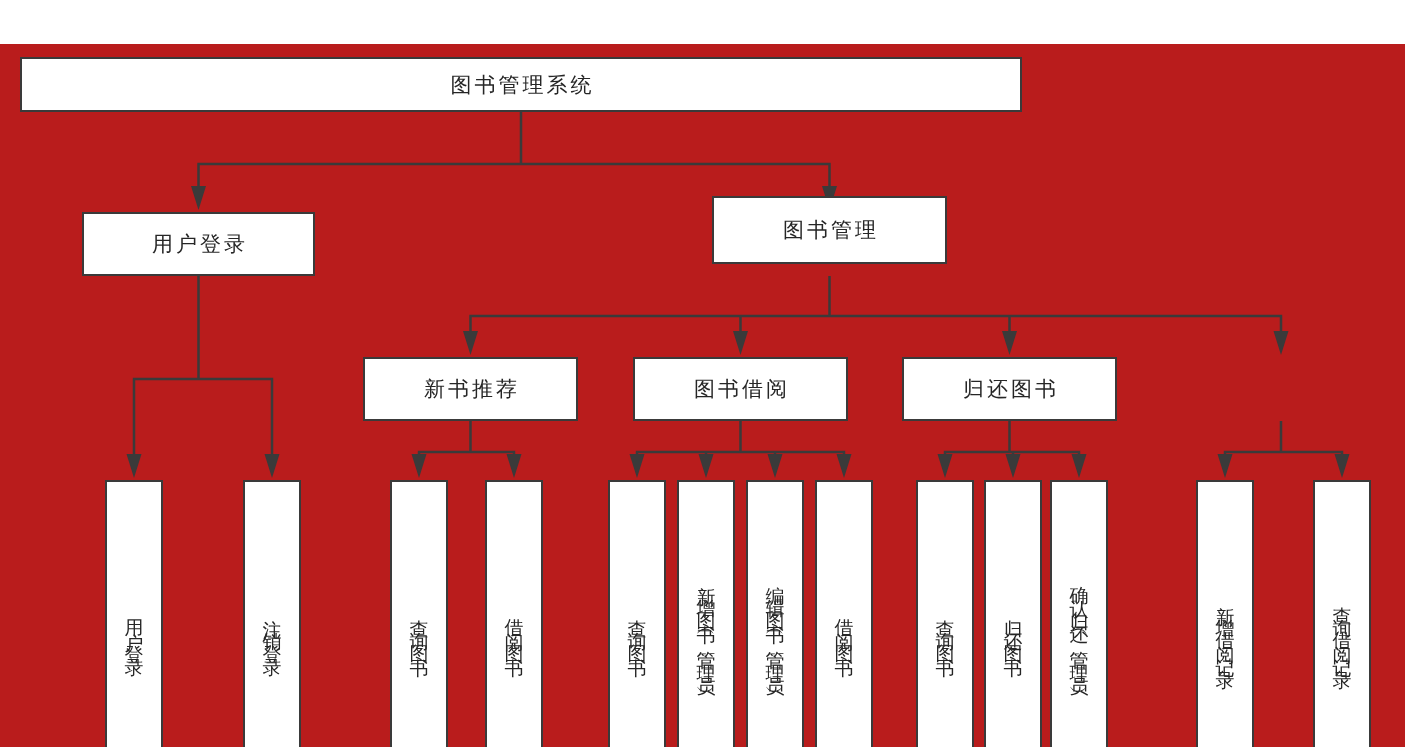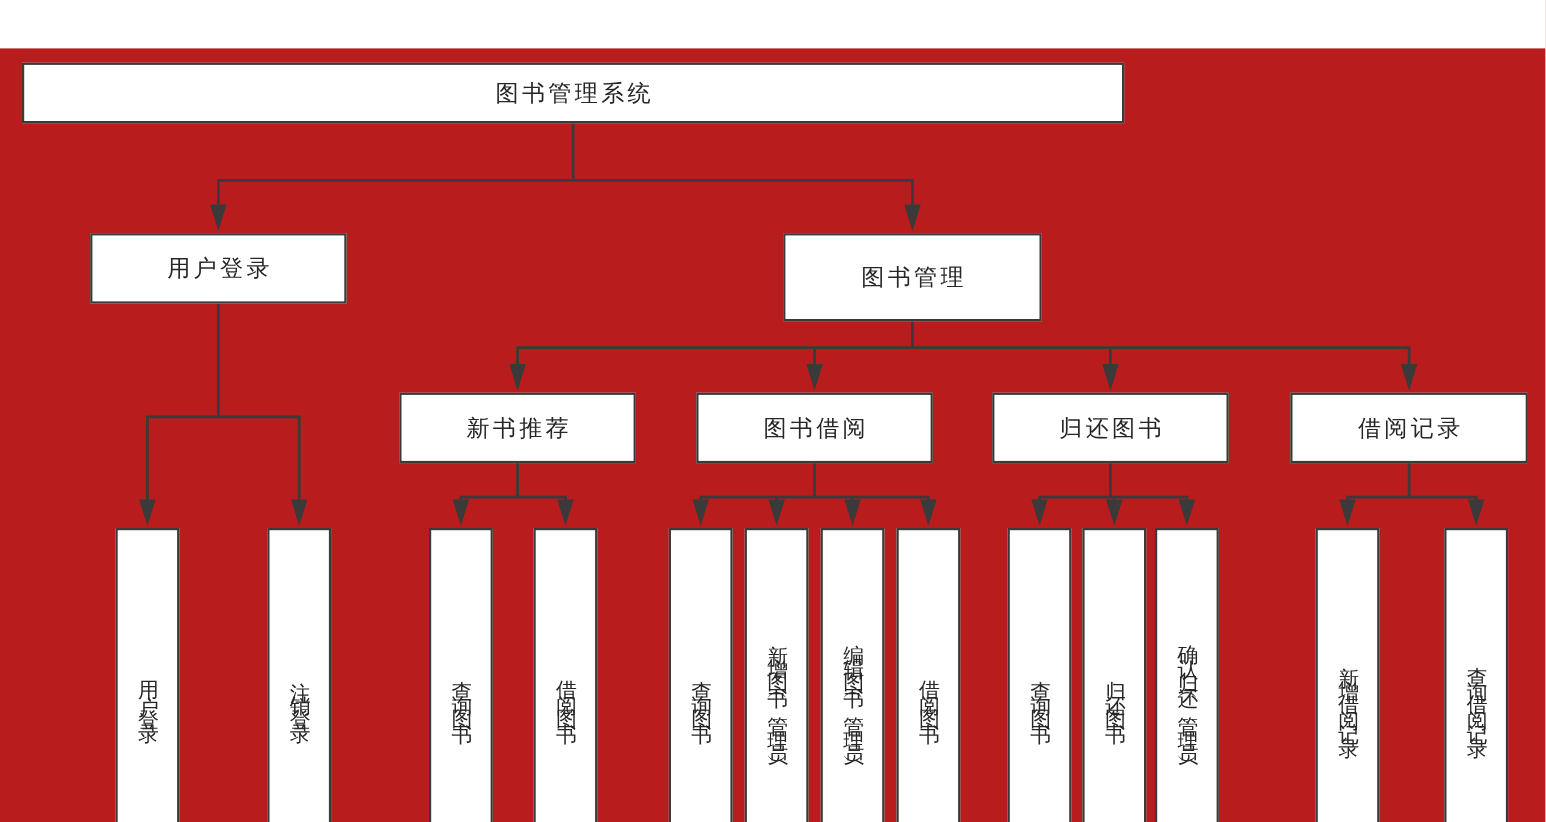"图书管理" div.box { height: 80px -> 68px; top: 168px -> 152px }
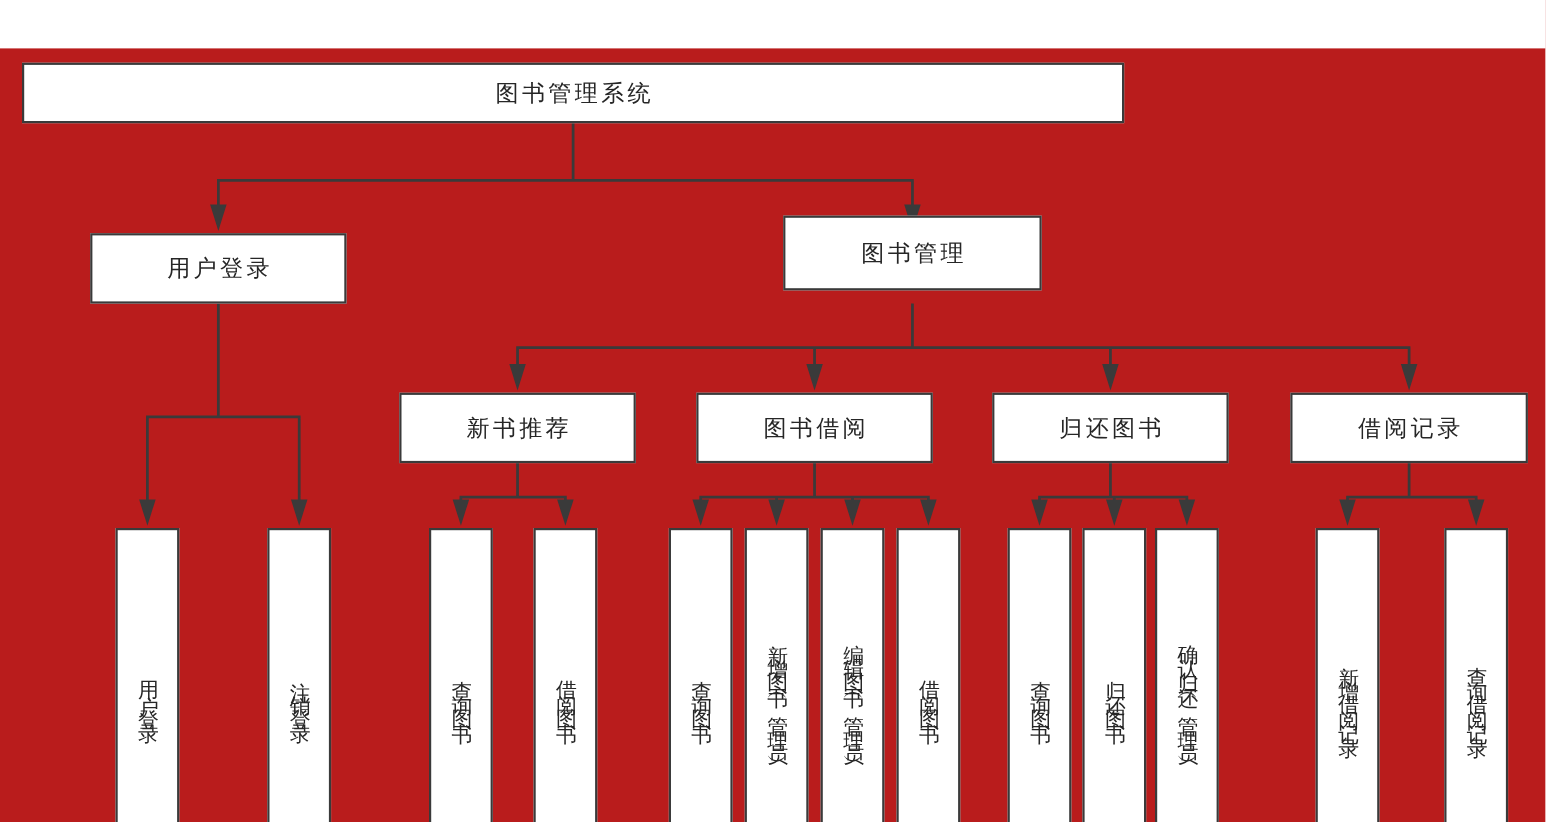"借阅记录" div.box { html: <div> <span>借阅记录</span> </div> -> none }
